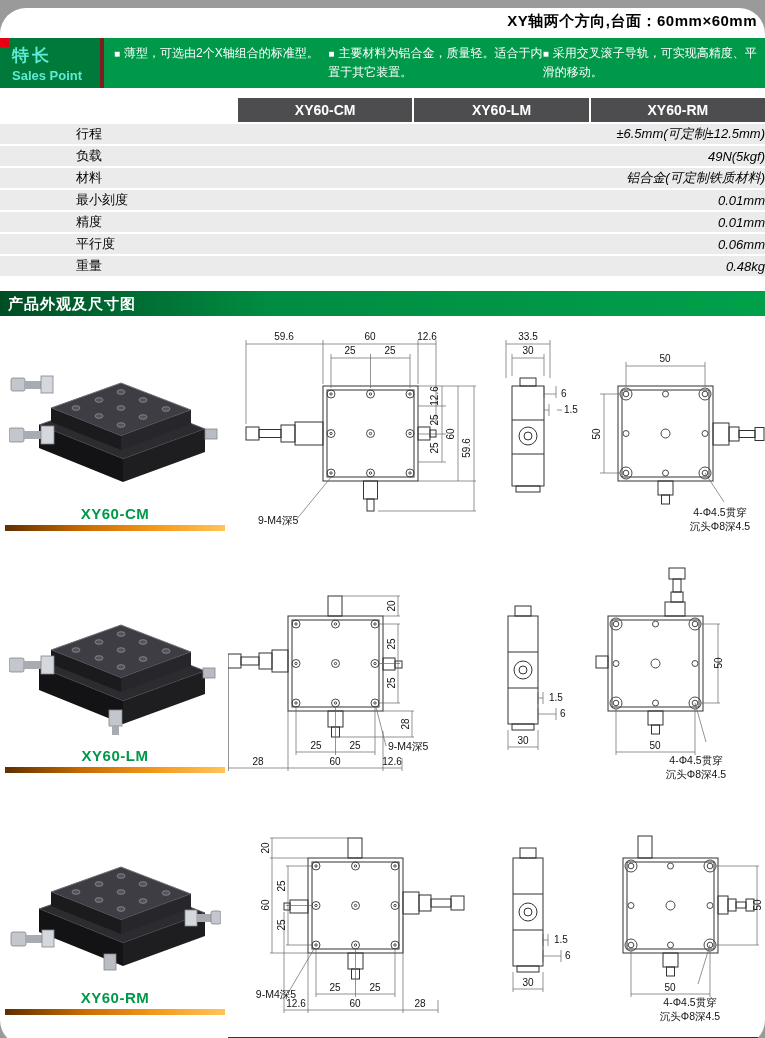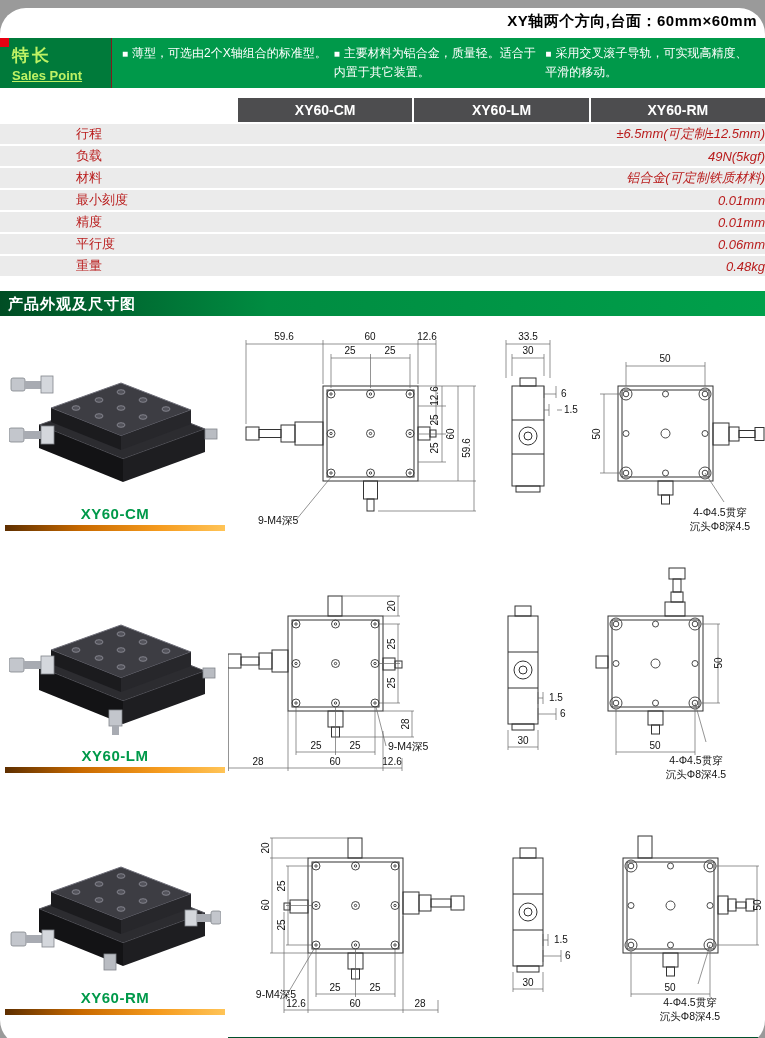"特长" .sp-title { border-right: 1px solid #7f1d1d -> 4px solid #7f1d1d; color: #bef264 -> #5eead4; width: 112px -> 104px }
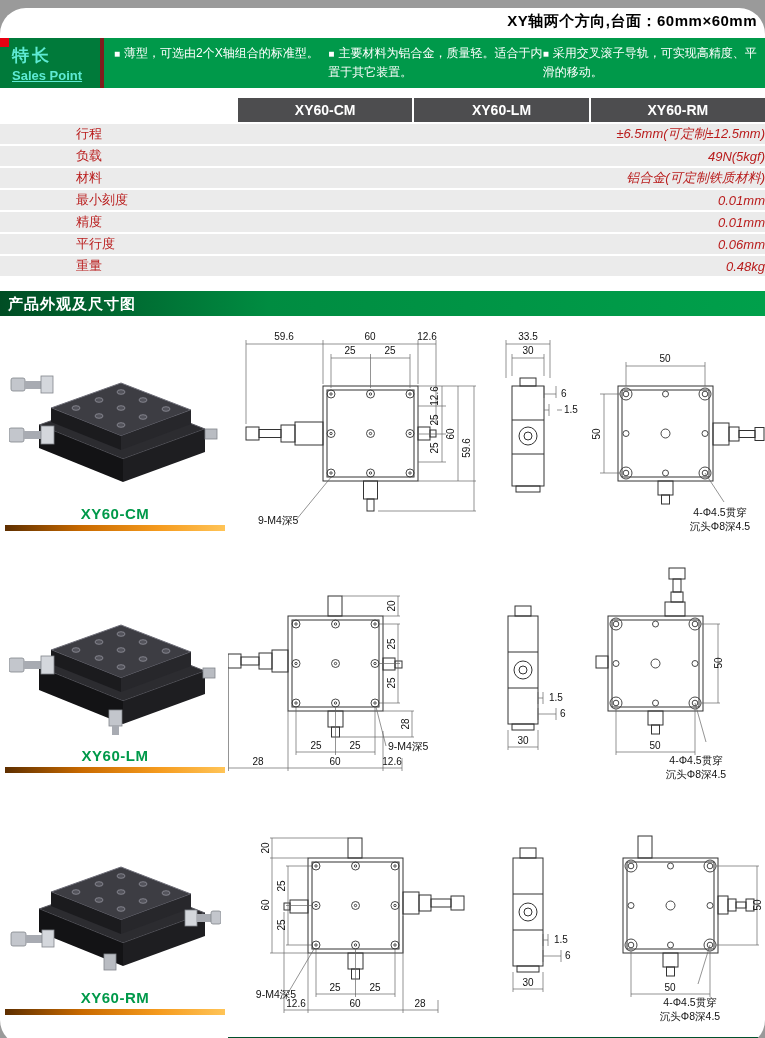"Sales Point" .sp-title .en { text-decoration: underline -> none }
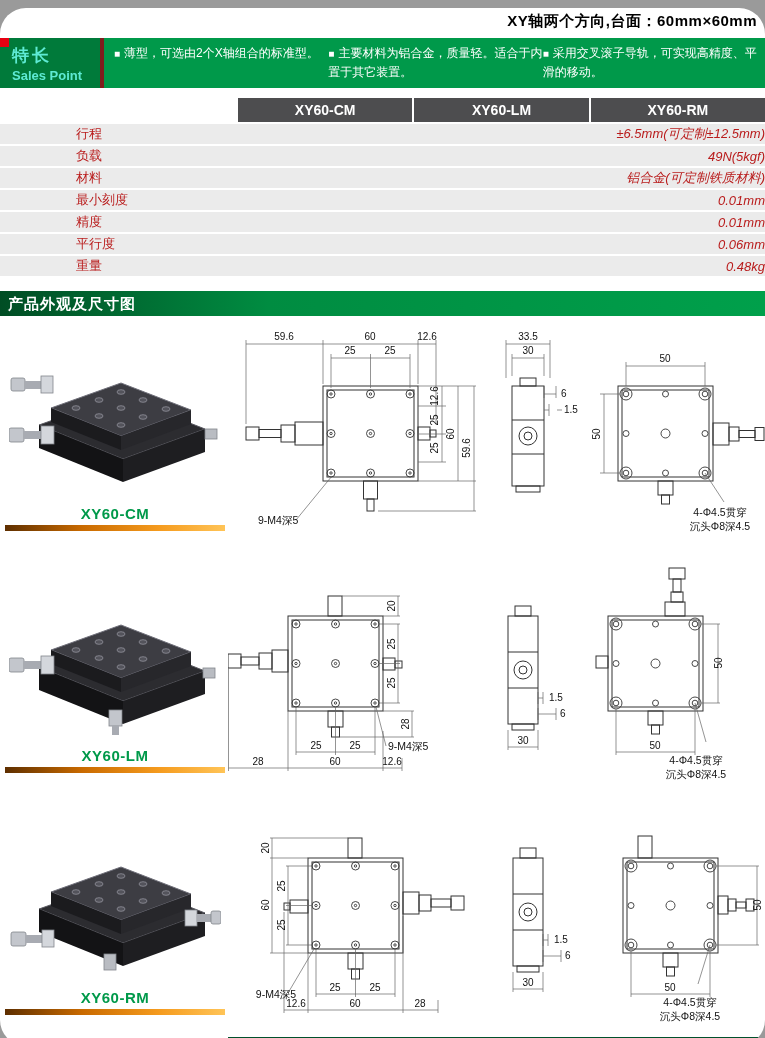"行程" .spec-row { color: #b91c1c -> #000000 }
